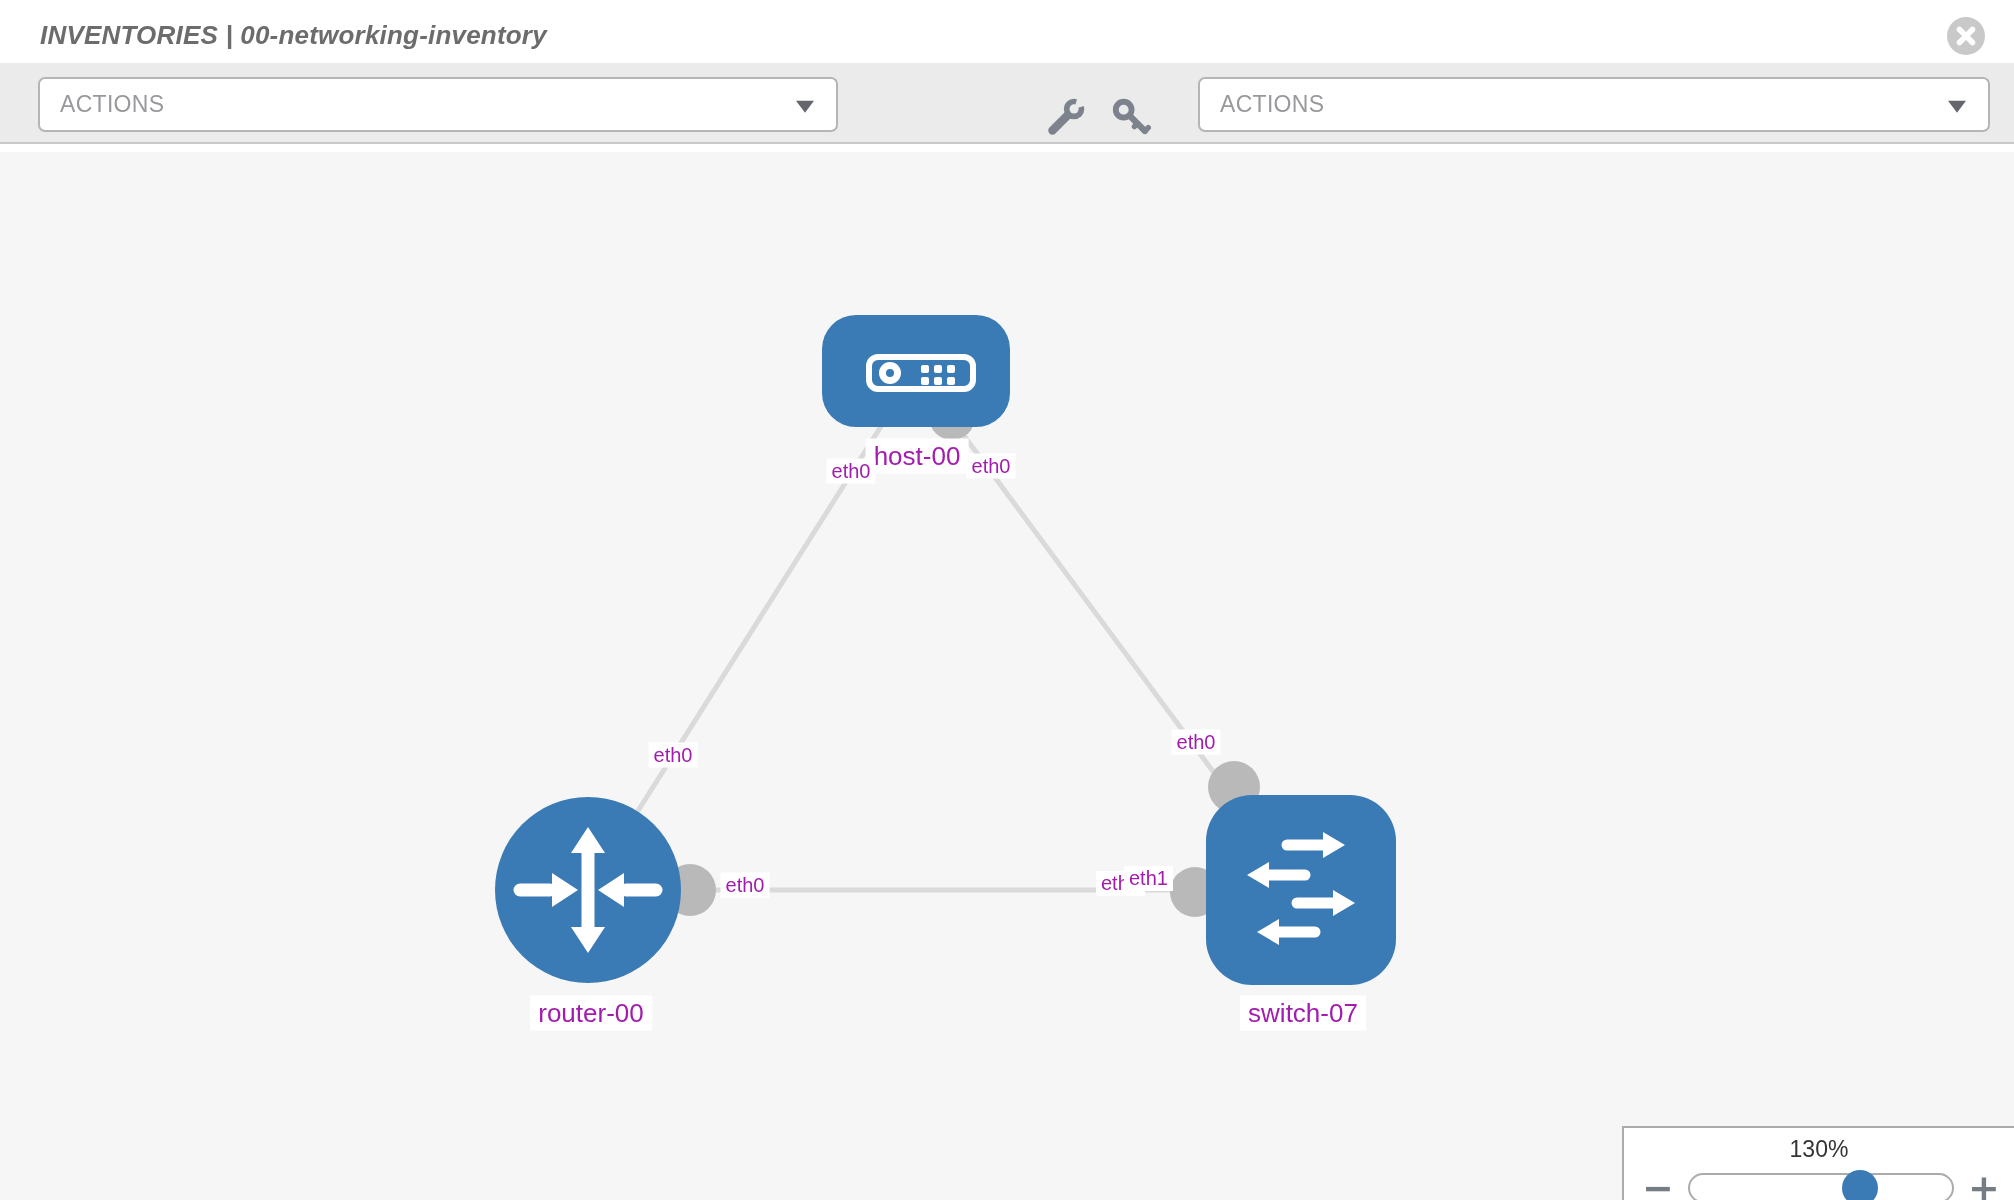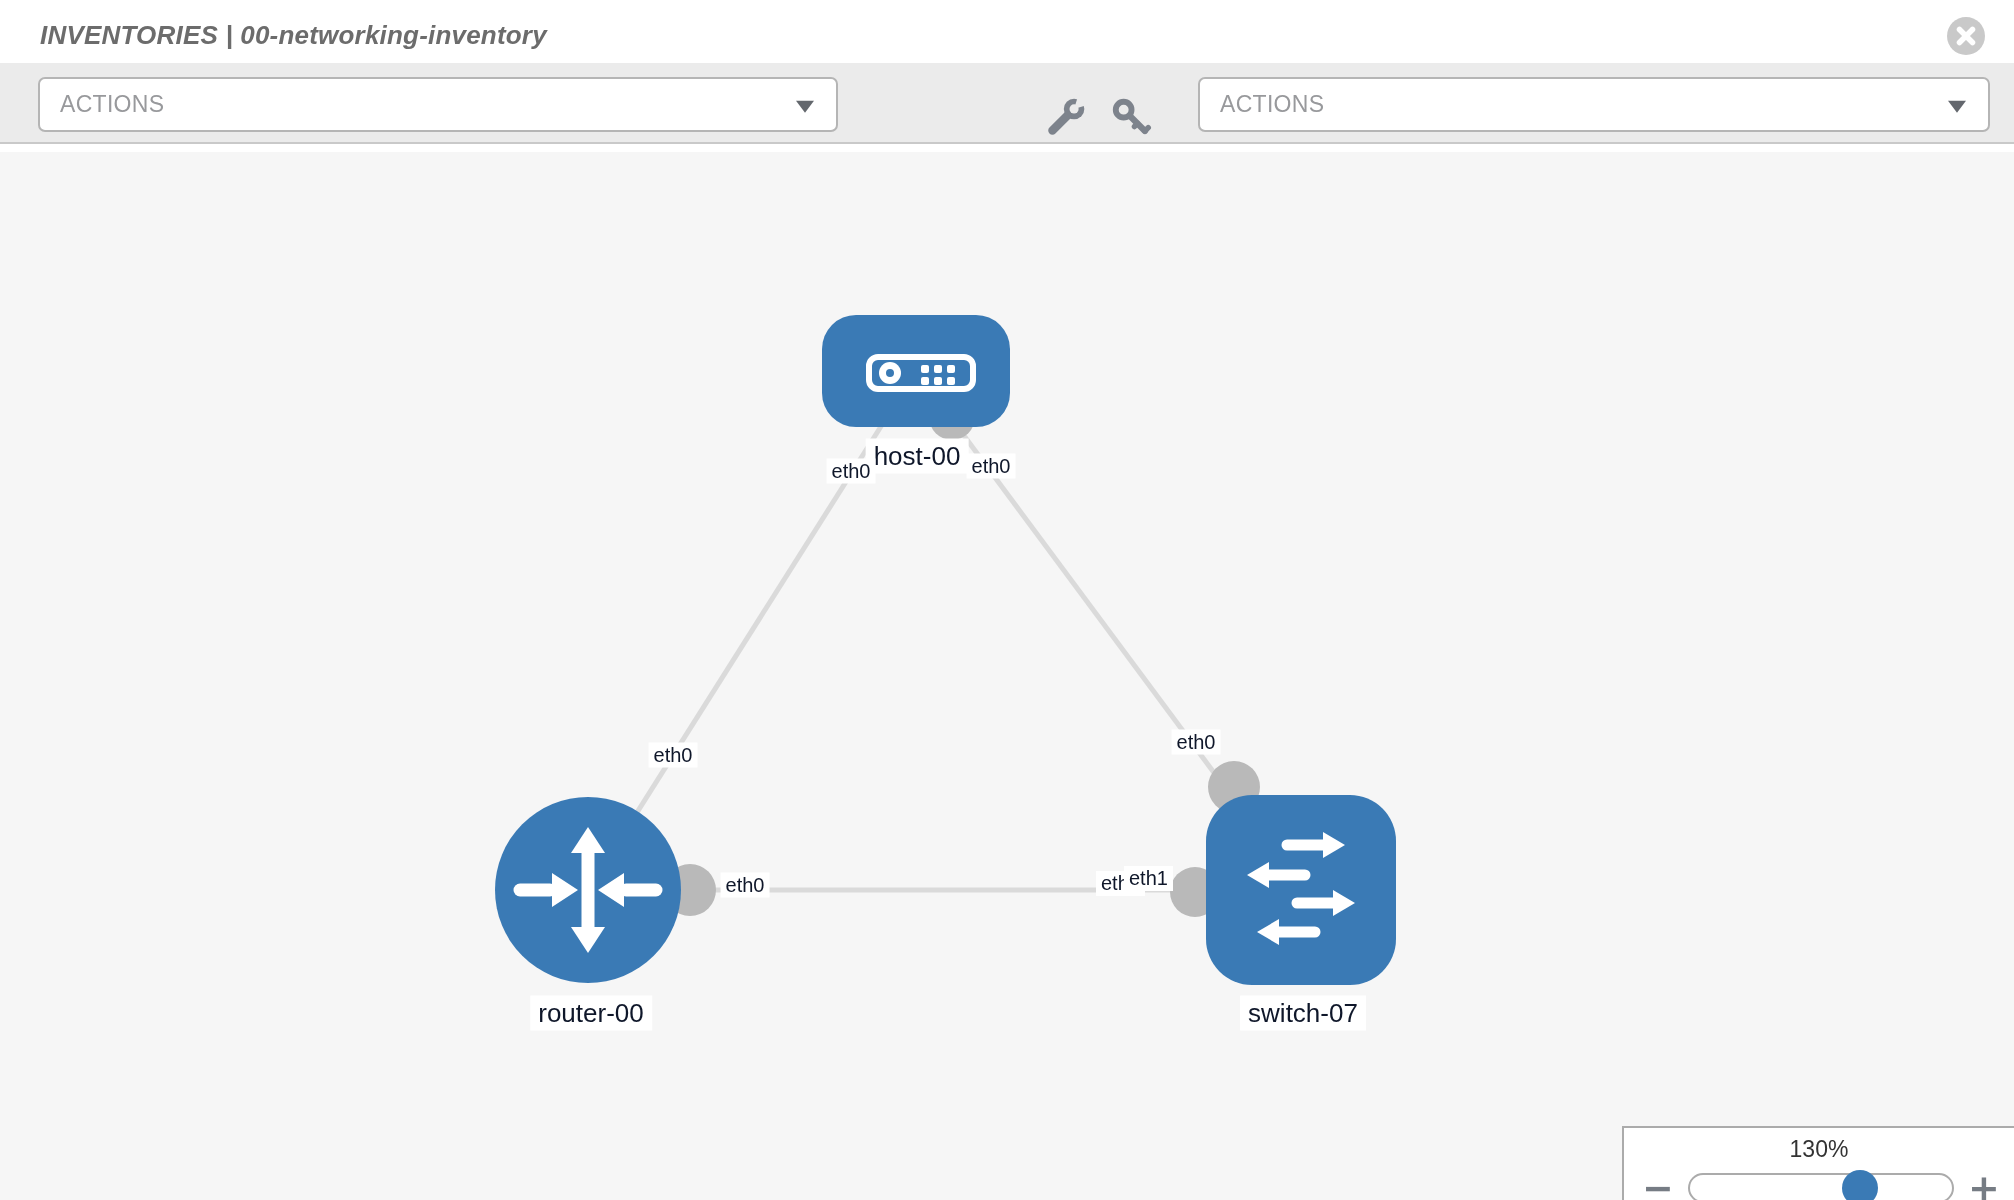"eth0" .node-label, .if-label { color: #0f172a -> #a21caf }
